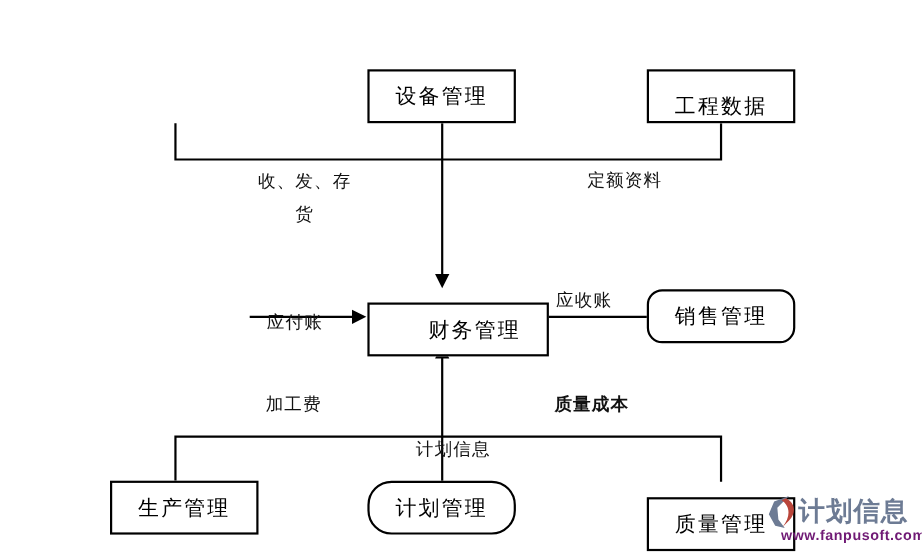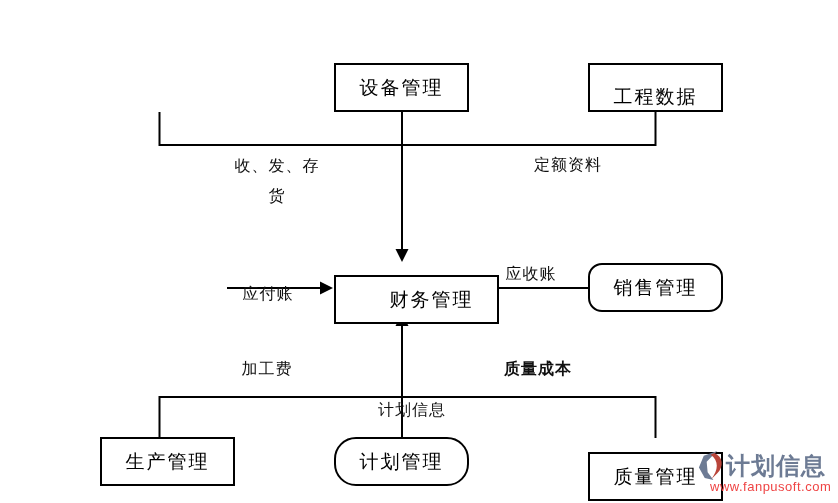"www.fanpusoft.com" .logo-url { color: #ef4444 -> #701a75; font-weight: normal -> bold }
